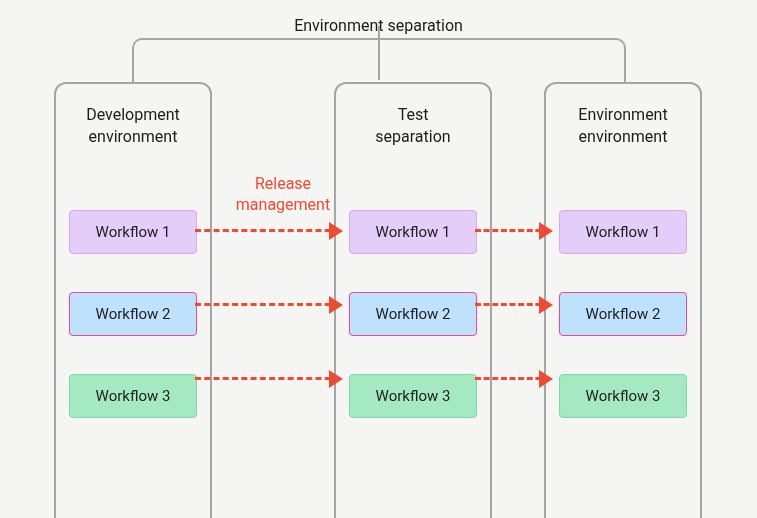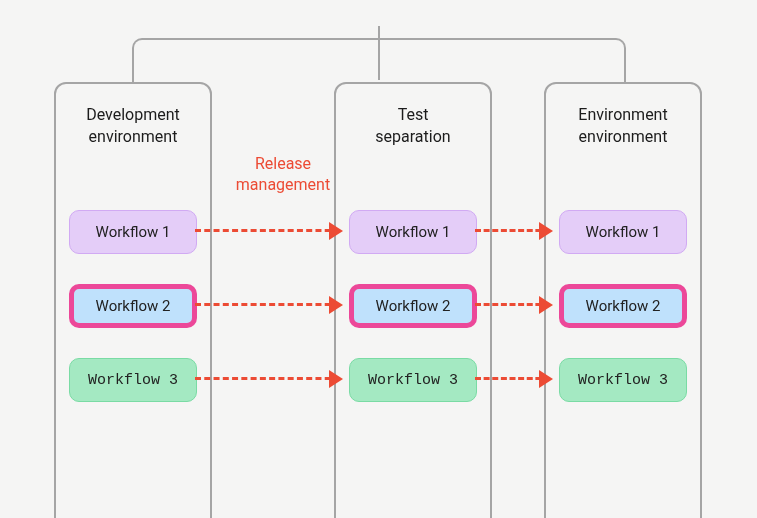"Environment separation" div.sep-title { html: none -> <div>Environment separation</div> }
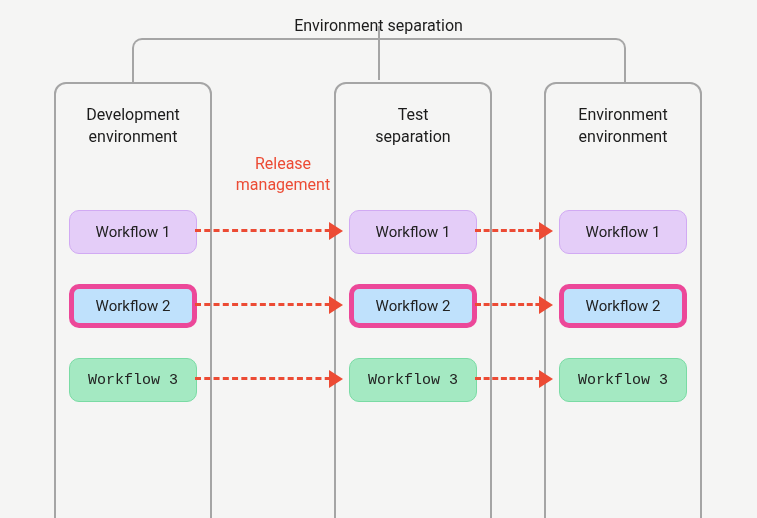"Release" div.release-label { top: 154px -> 174px }
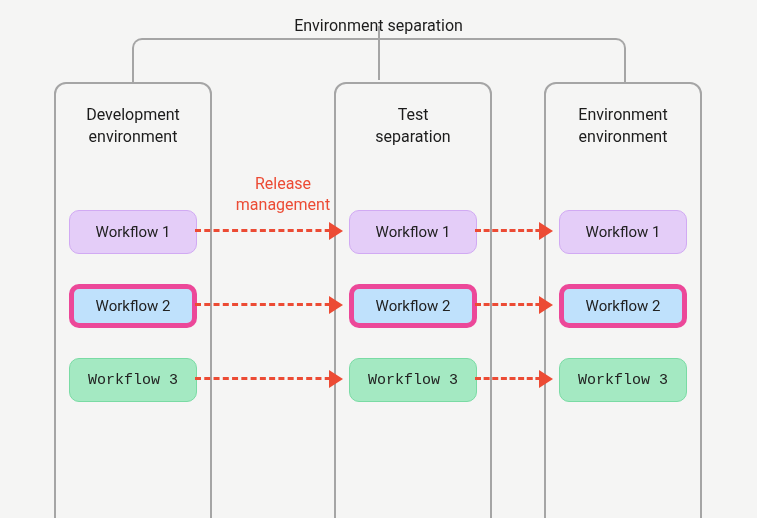"Workflow 1" .wf { border-radius: 10px -> 4px; margin: 0 auto 30px auto -> 0 auto 38px auto }
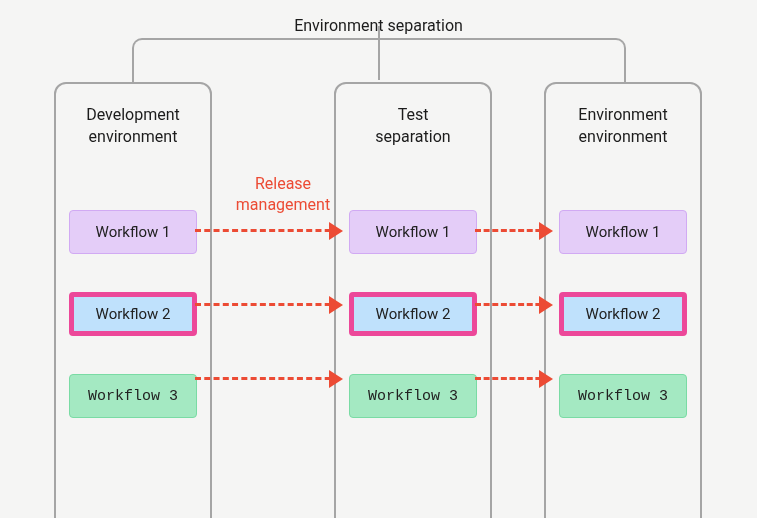"Workflow 2" .wf-blue { border: 5px solid #ec4899 -> 1px solid #ec4899 }
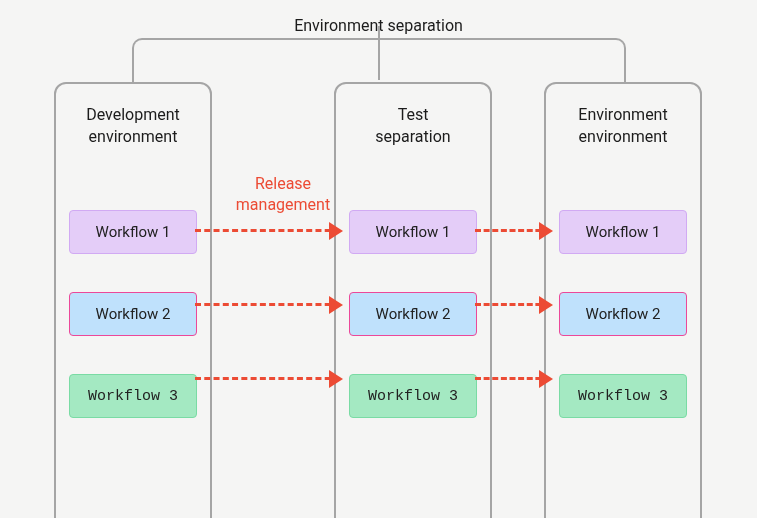"Workflow 3" .wf-green { font-family: Liberation Mono, monospace -> none }
